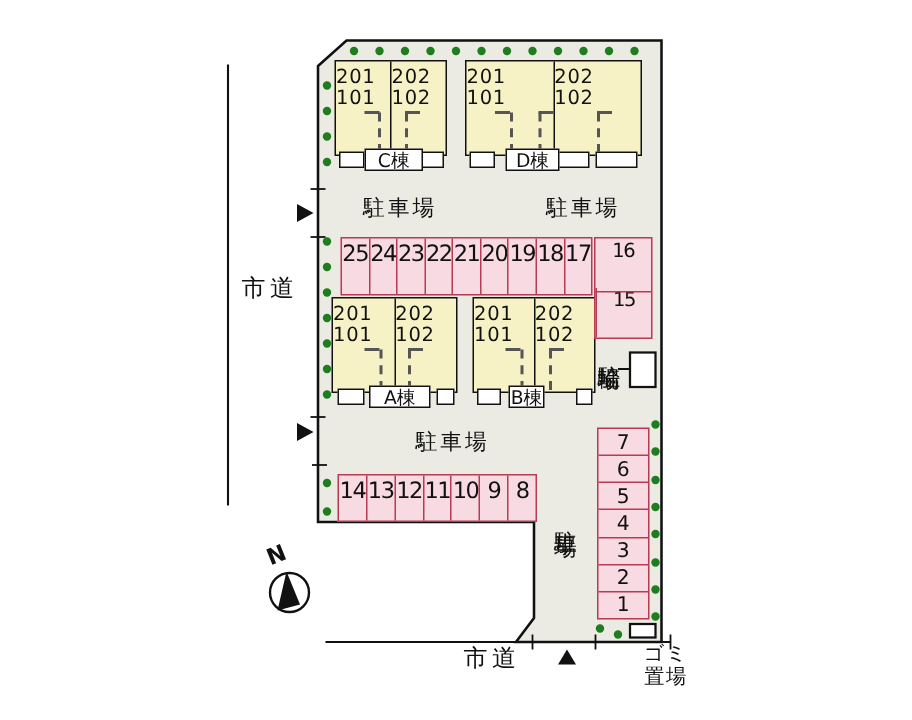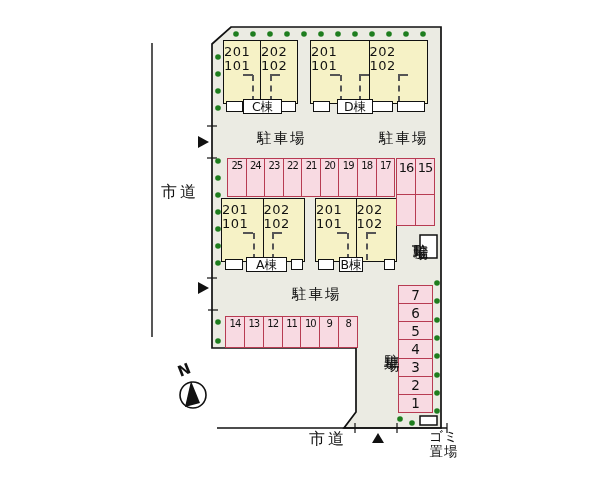"駐車場" .jp { margin-left: 15px -> none }
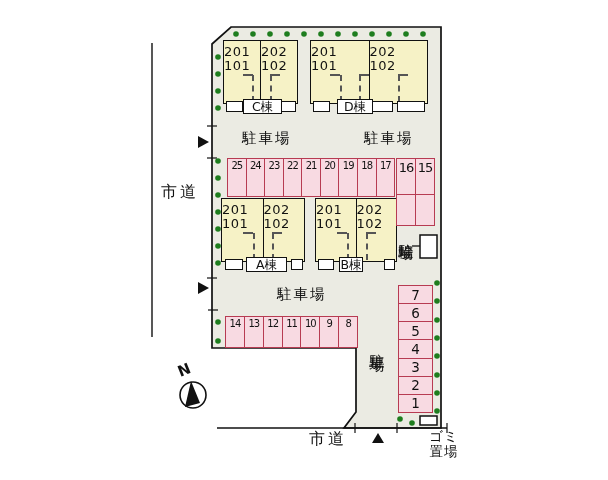"25" .srow .stall { font-size: 10px -> 15px }
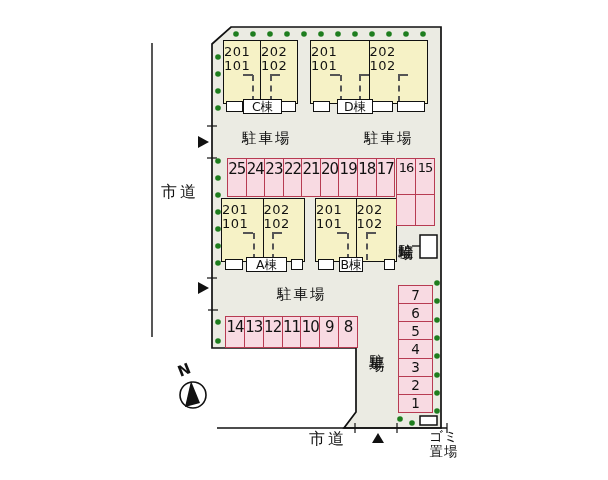"16" div.b1615 { flex-direction: none -> column }
